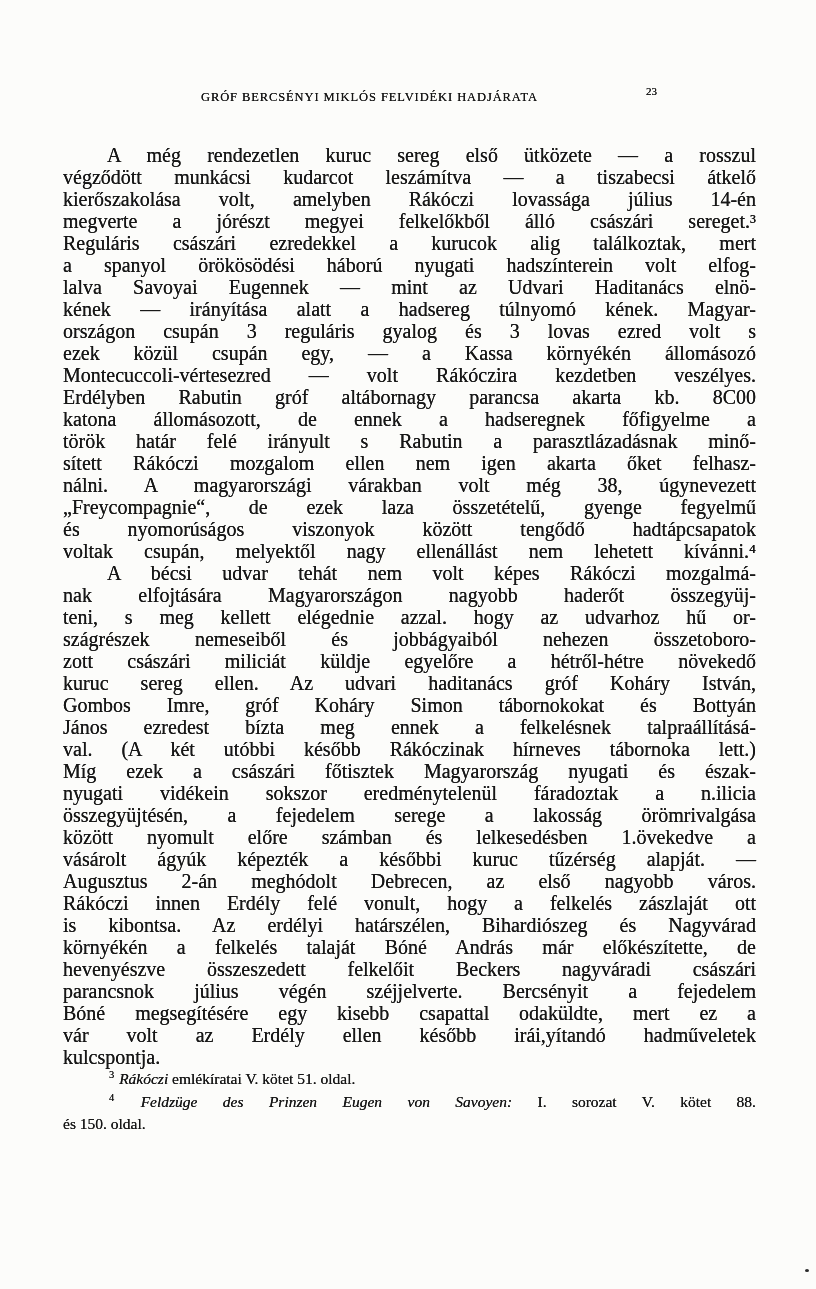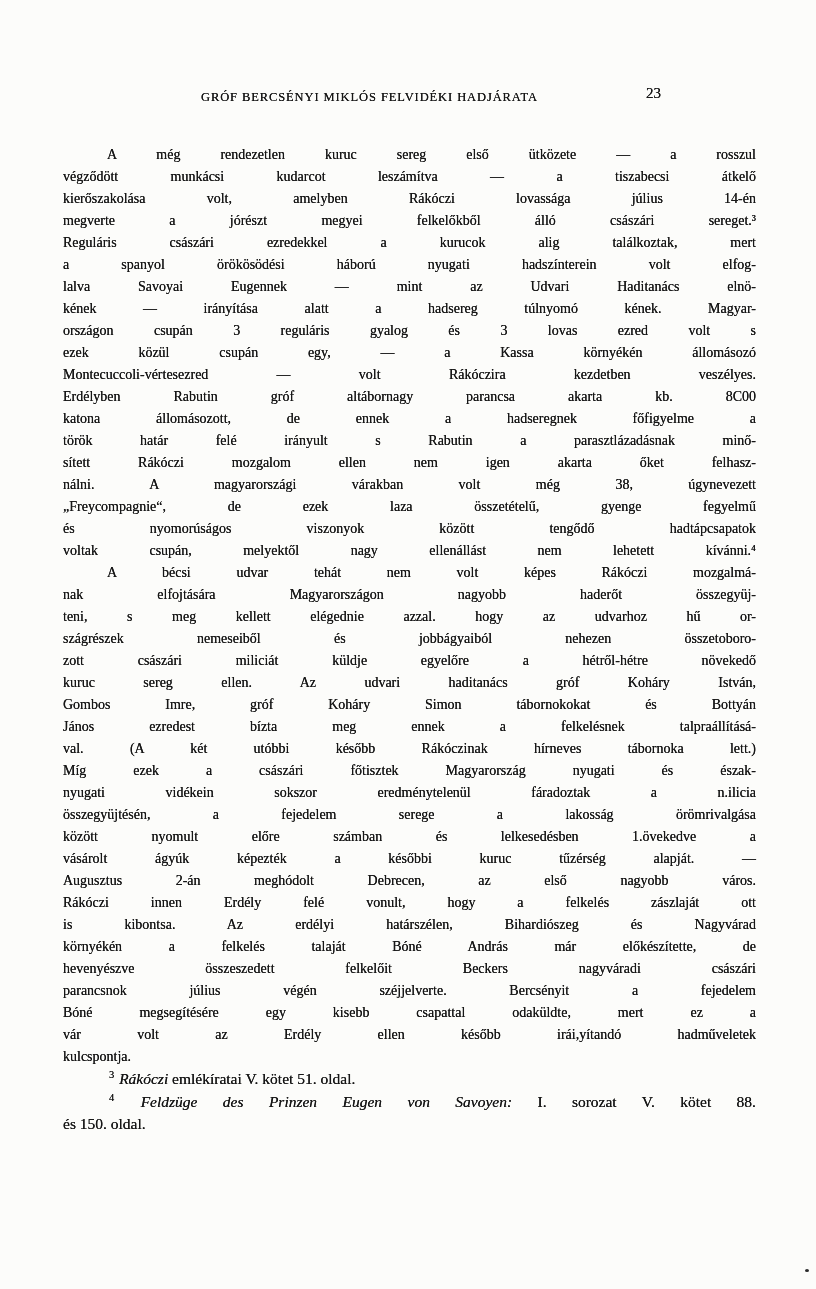"23" .page-number { font-size: 15px -> 11px }
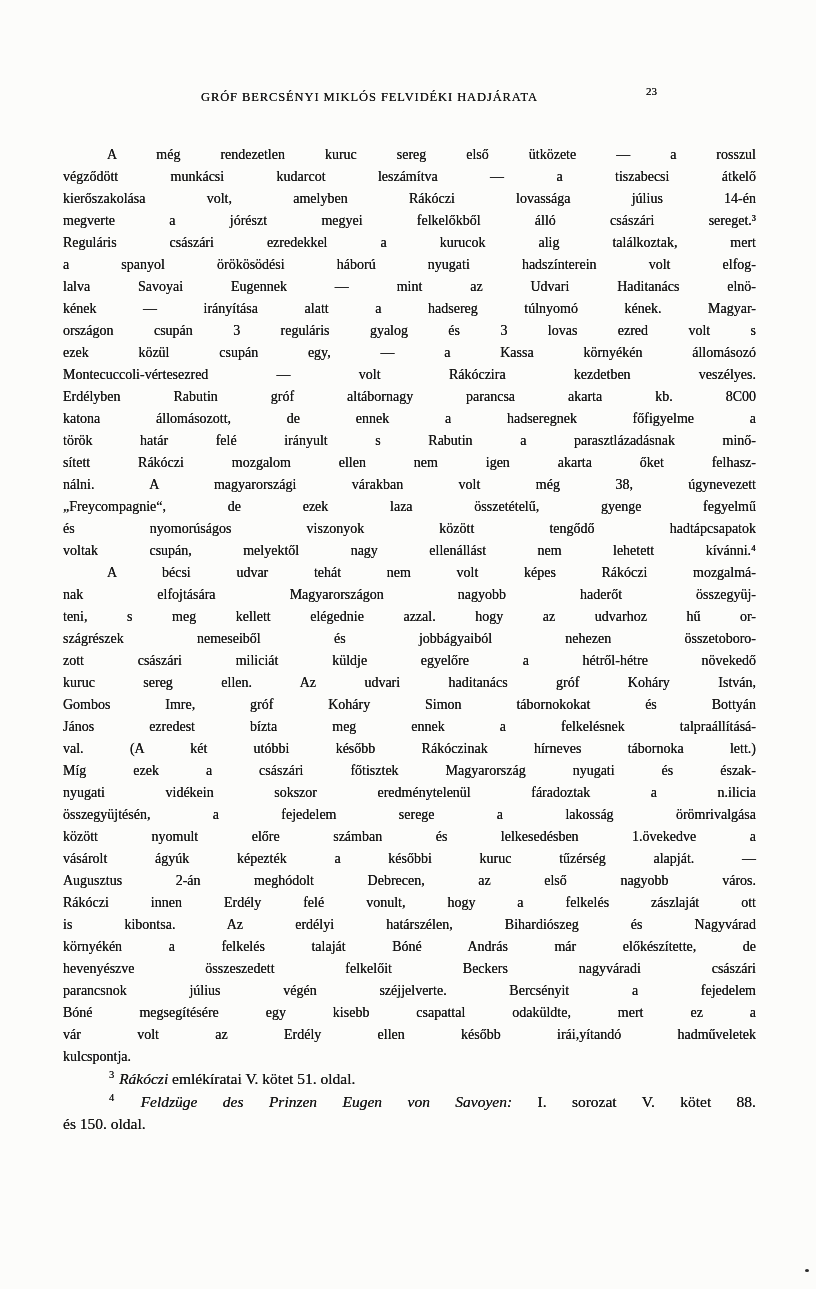"A még rendezetlen kuruc sereg" .line { font-size: 14px -> 20px }
